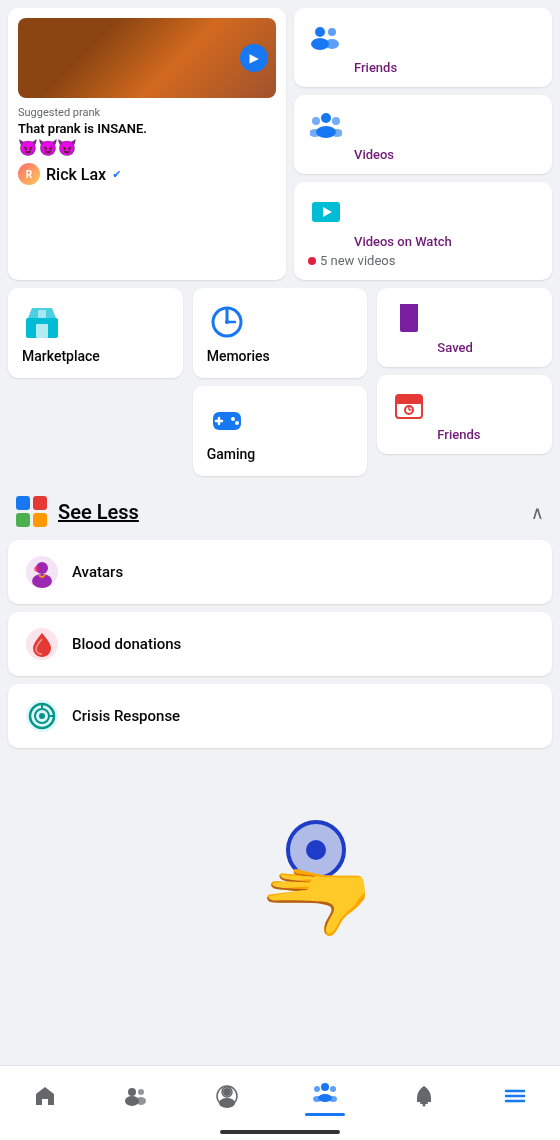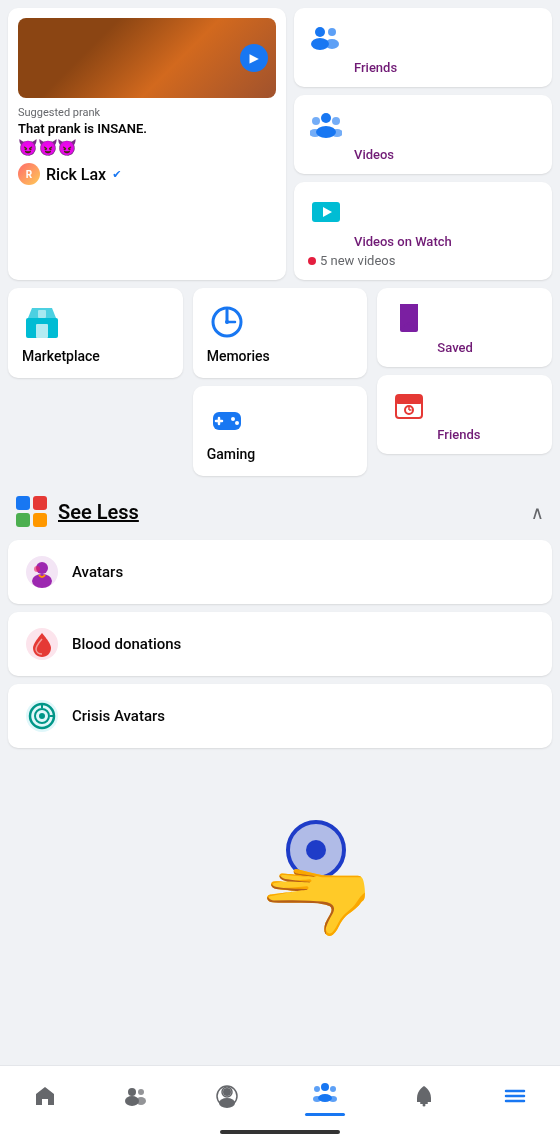"Crisis Avatars" span.list-item-label { text: Avatars -> Response }
